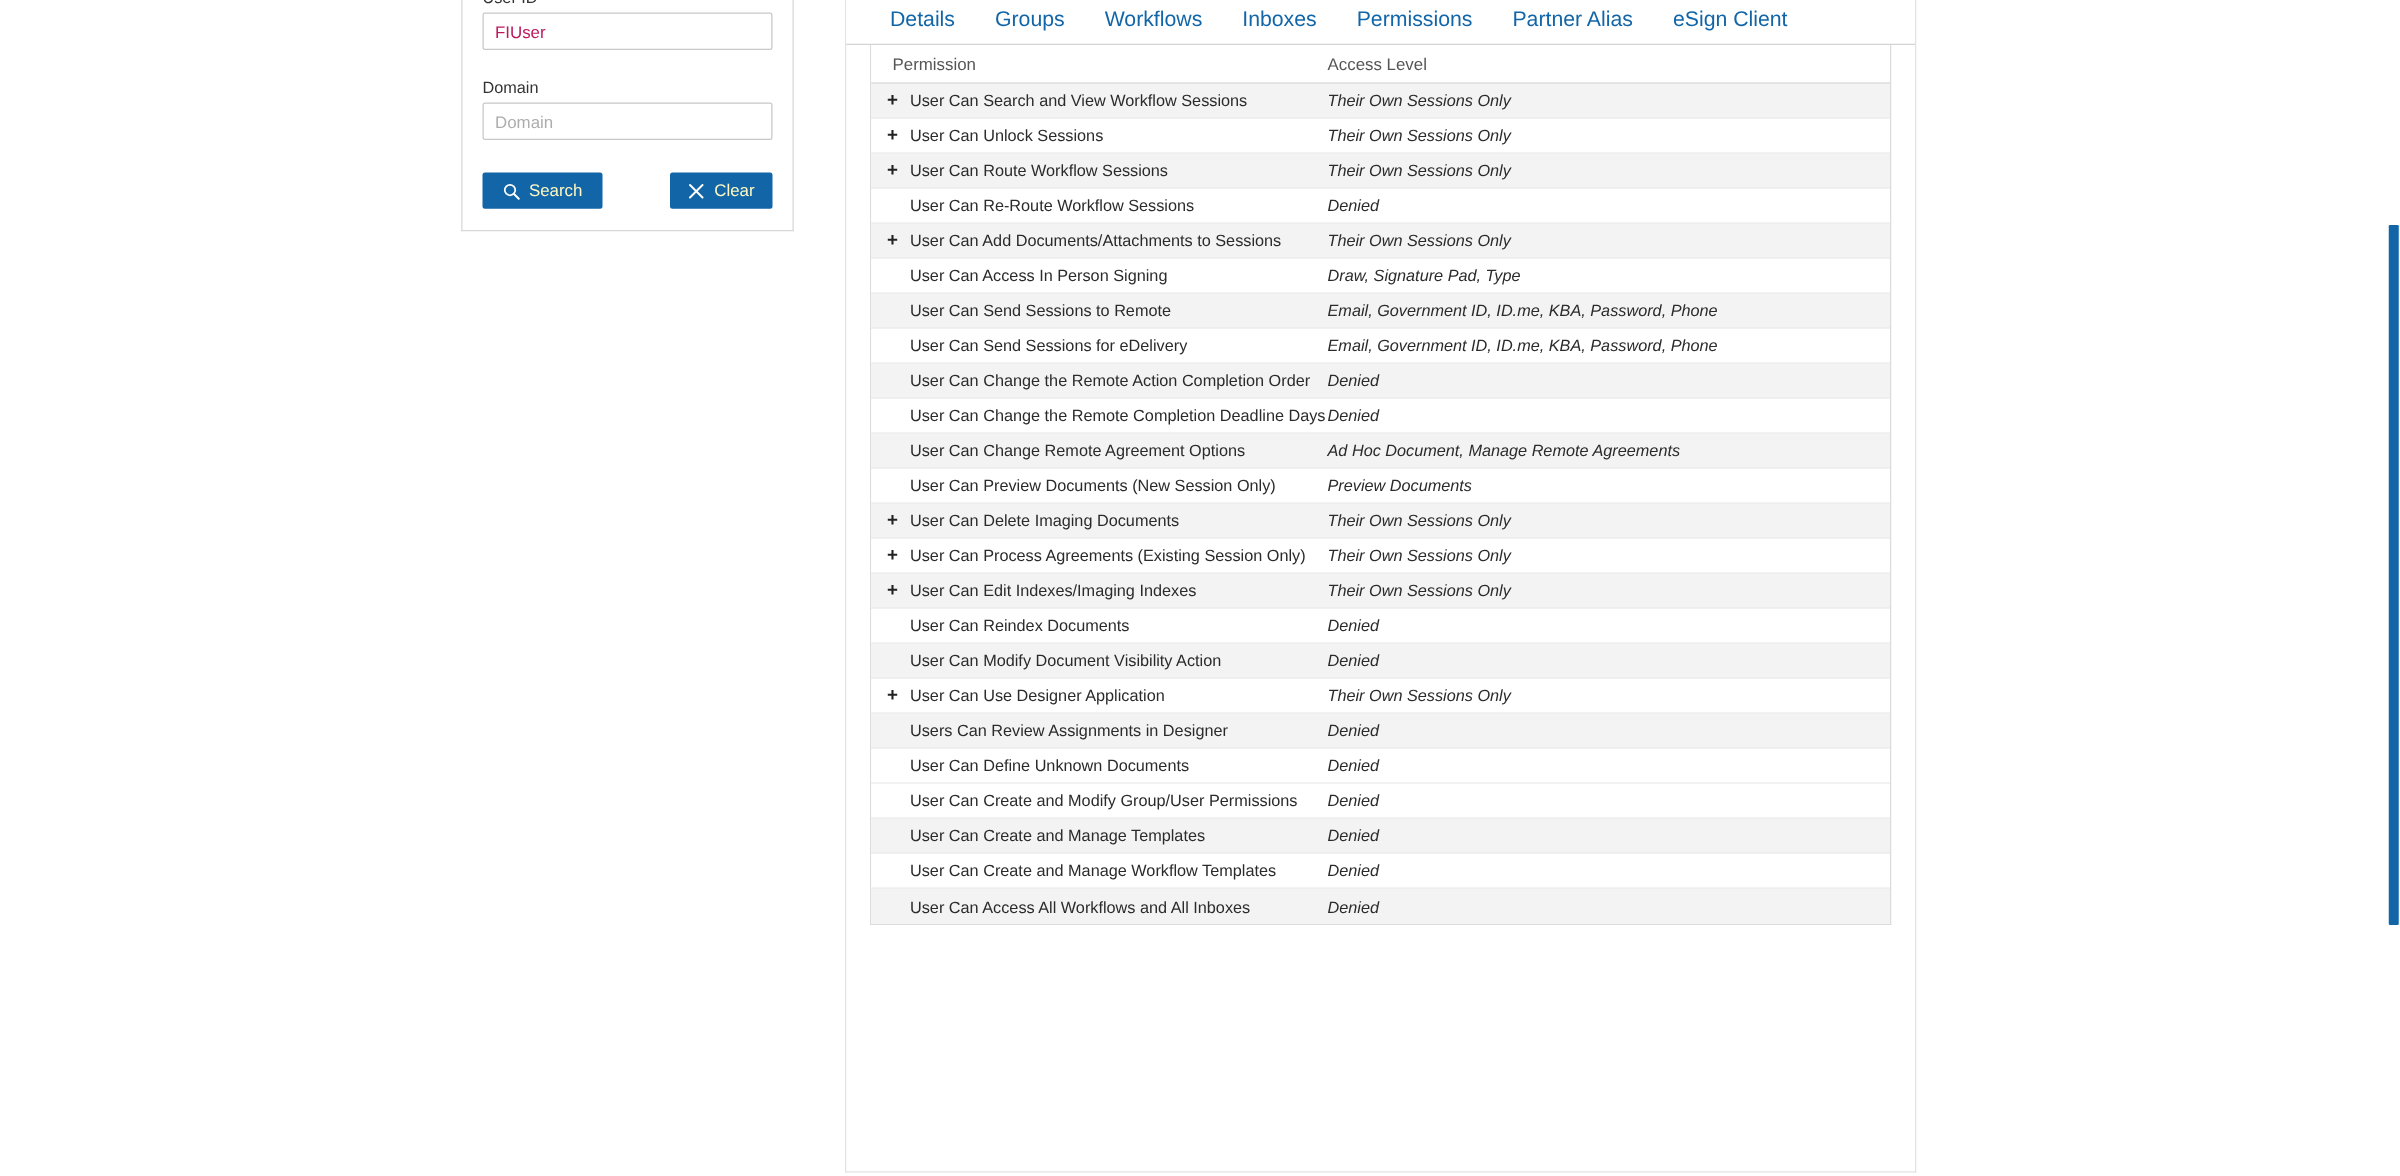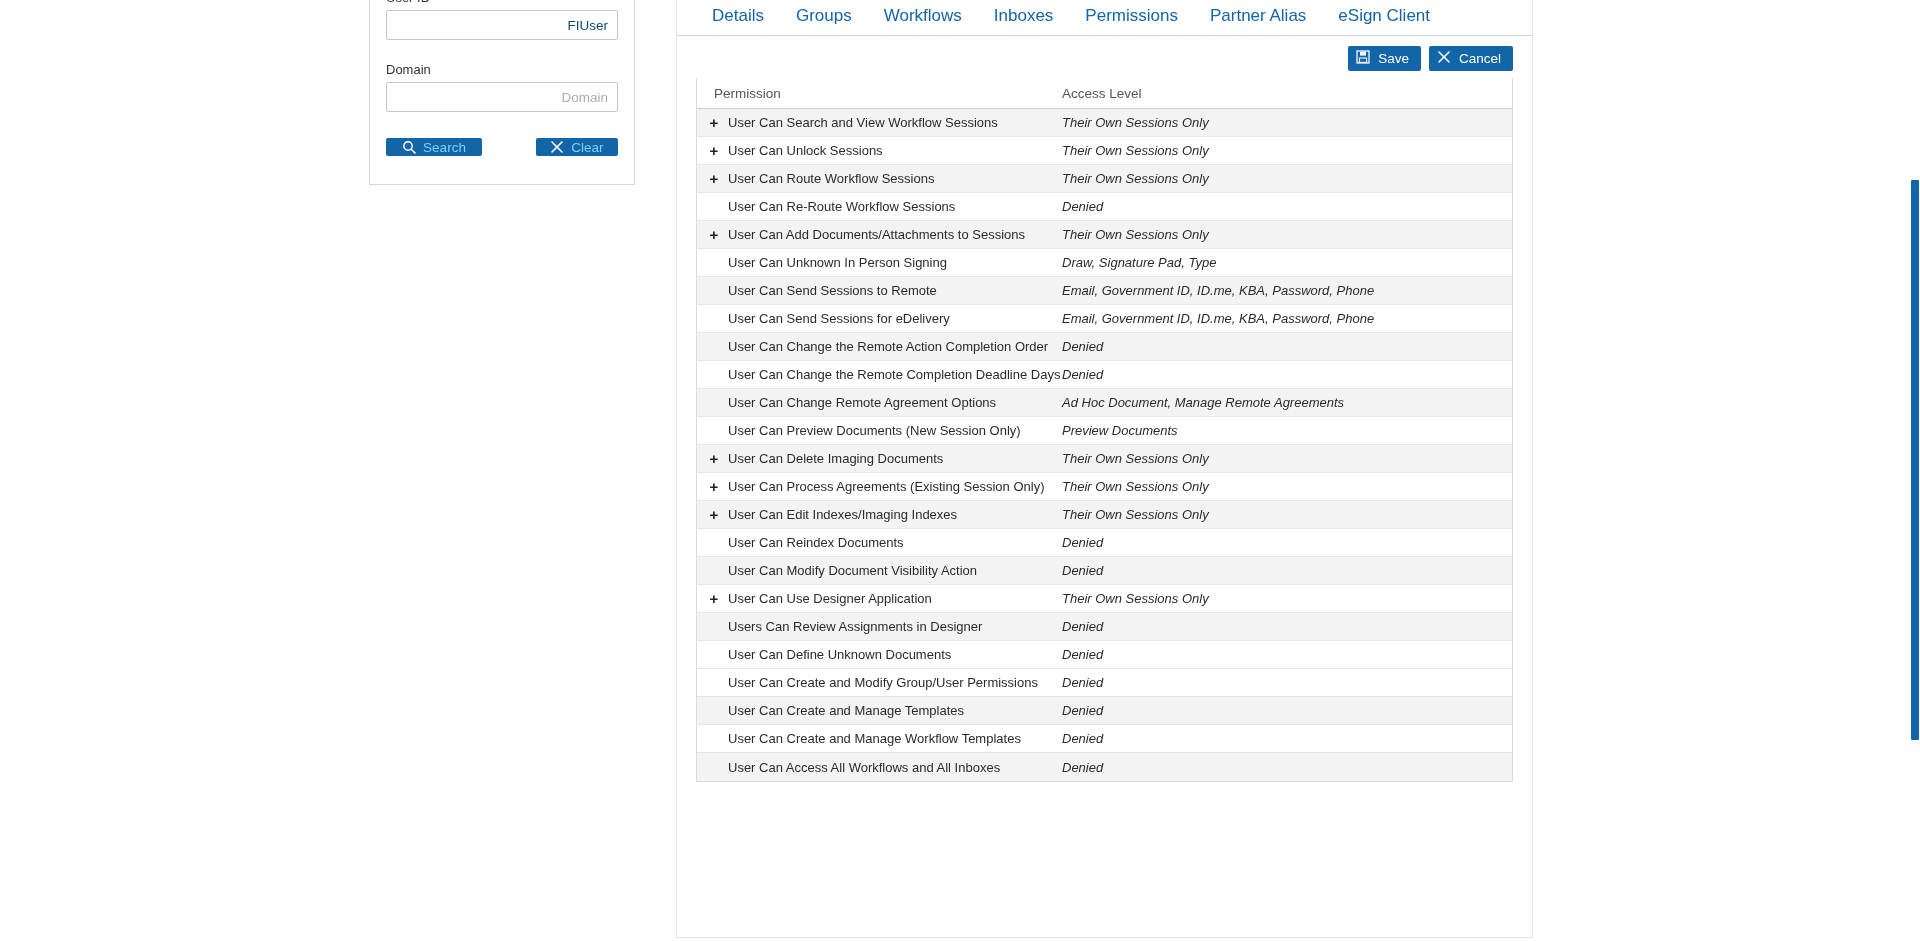"FIUser" .text-input { color: #0c4a6e -> #be185d; text-align: right -> none }
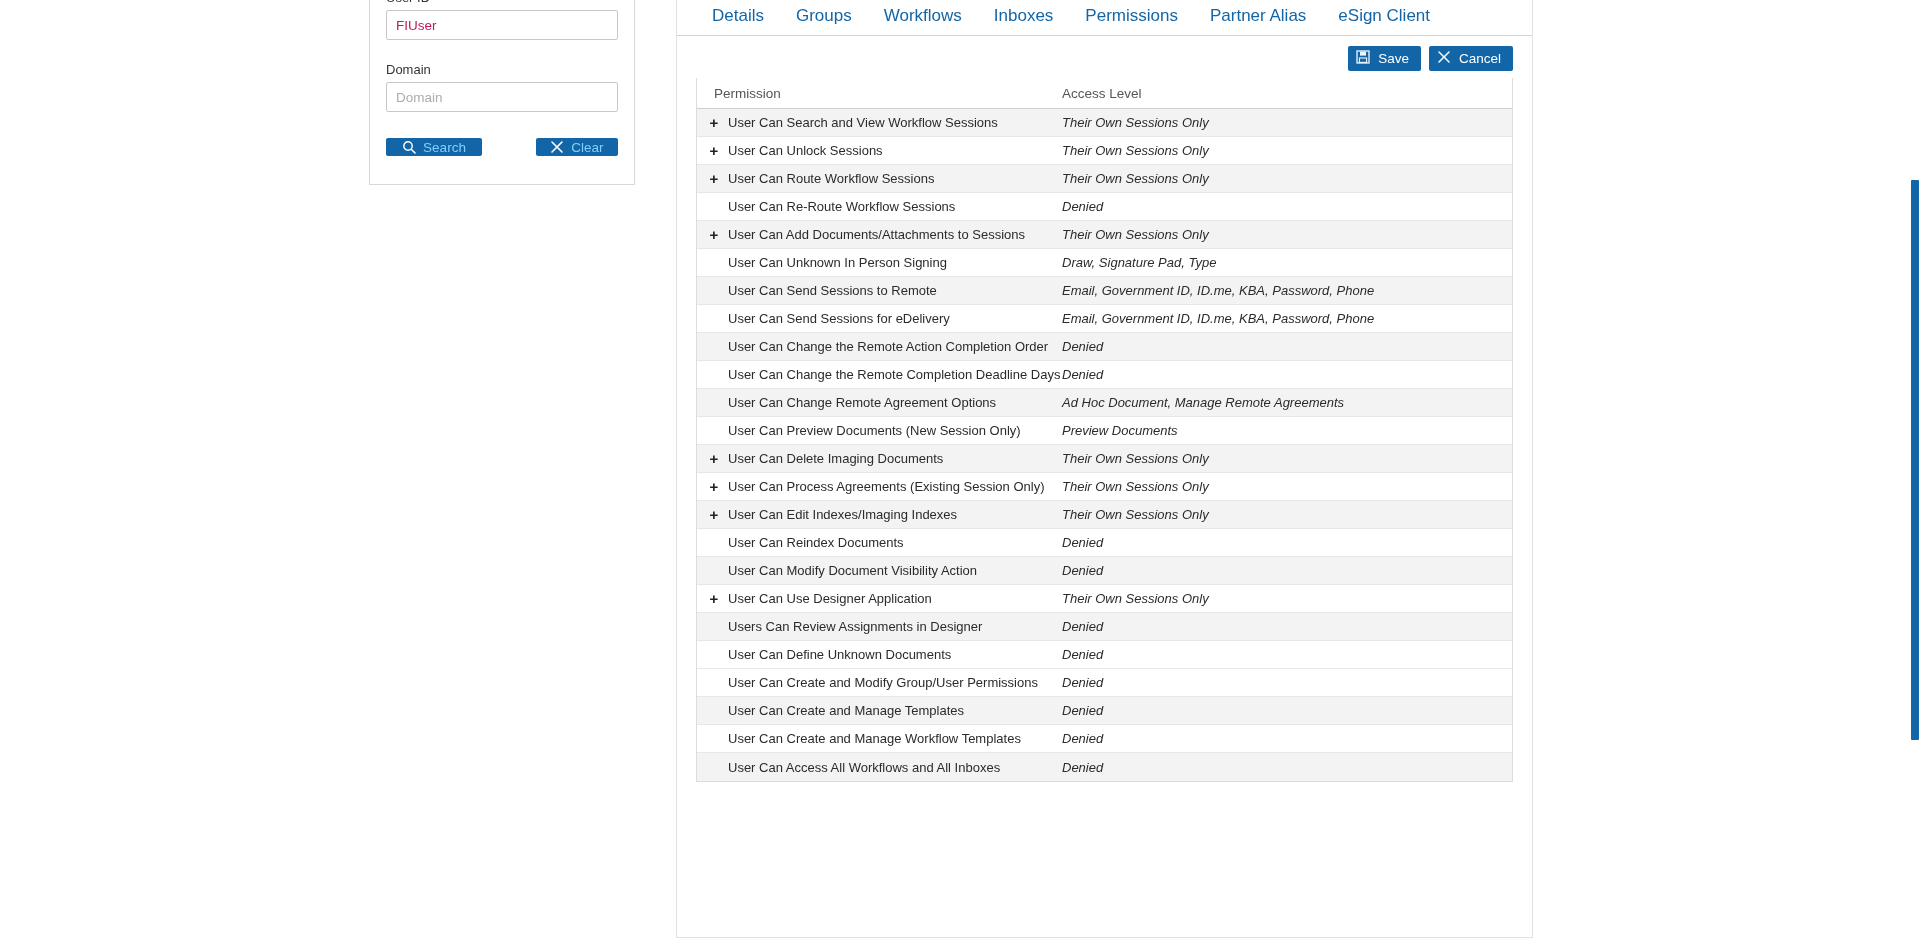"Save" div.action-bar { html: <div> <button> <span> <svg> <rect></rect> <rect></rect> <rect></rect> </svg> </span> <span>Save</span> </button> <button> <span> <svg> <line></line> <line></line> </svg> </span> <span>Cancel</span> </button> </div> -> none }
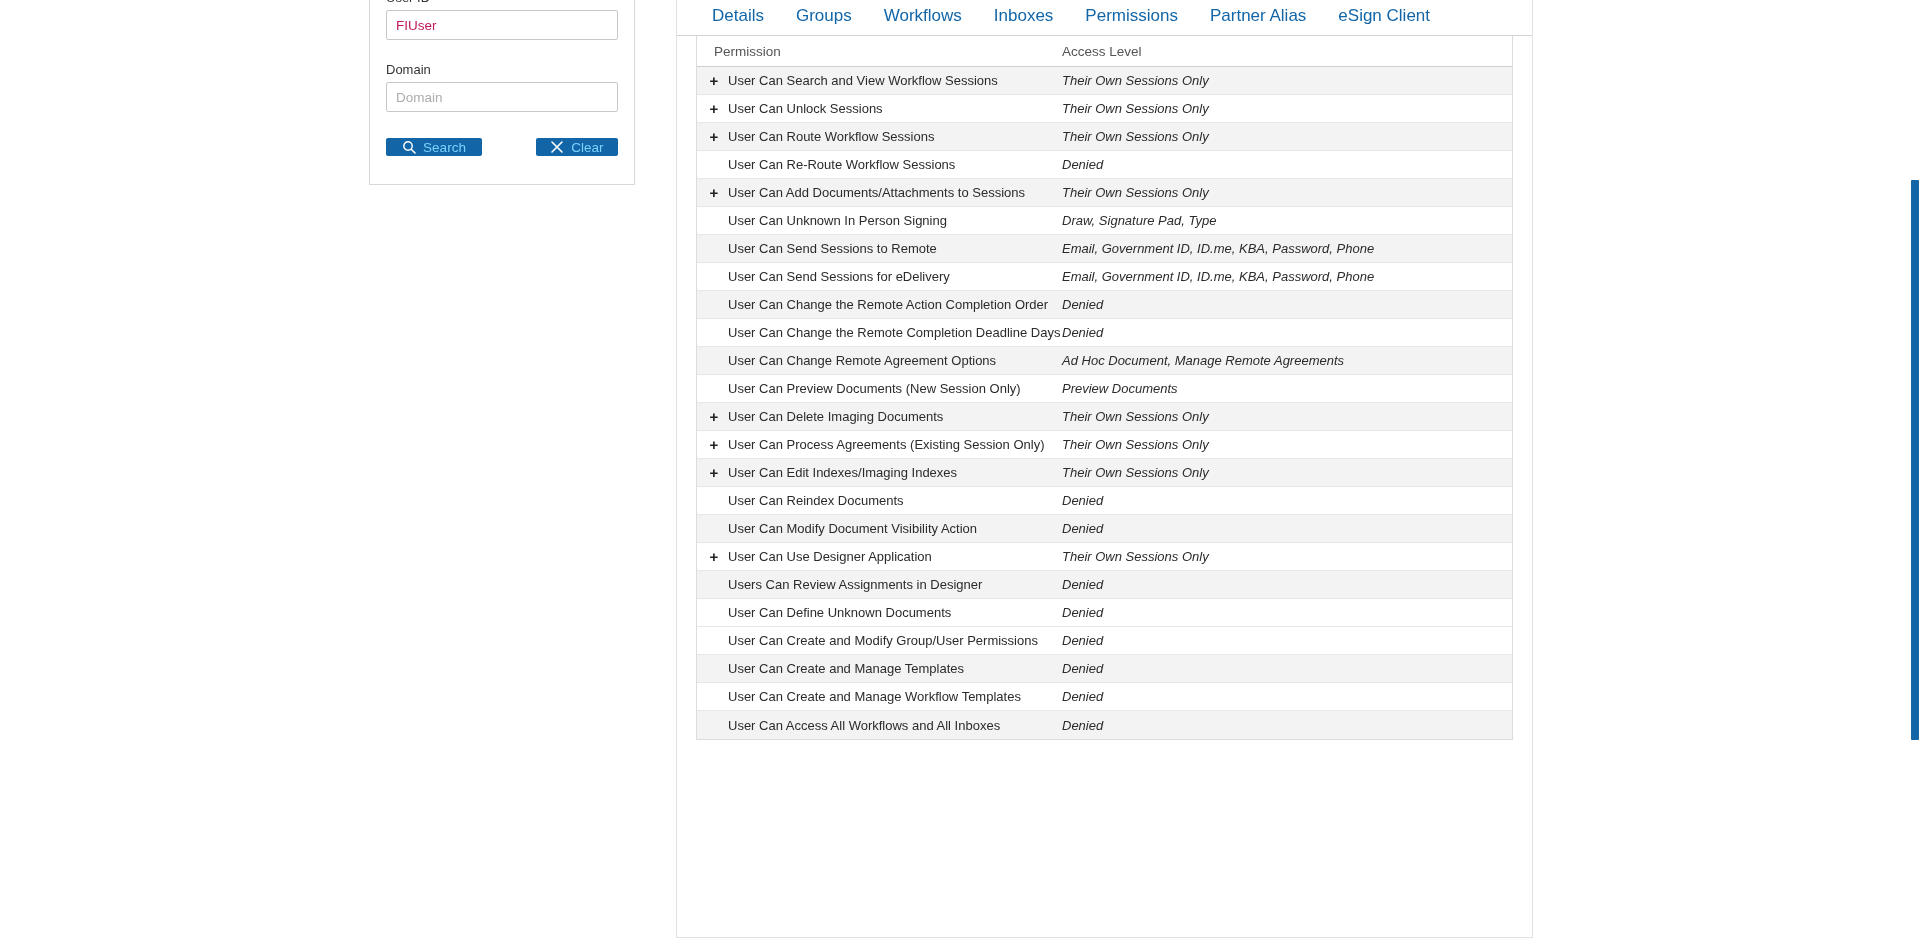"Search" .btn { color: #7dd3fc -> #fef9c3; height: 18px -> 29px }
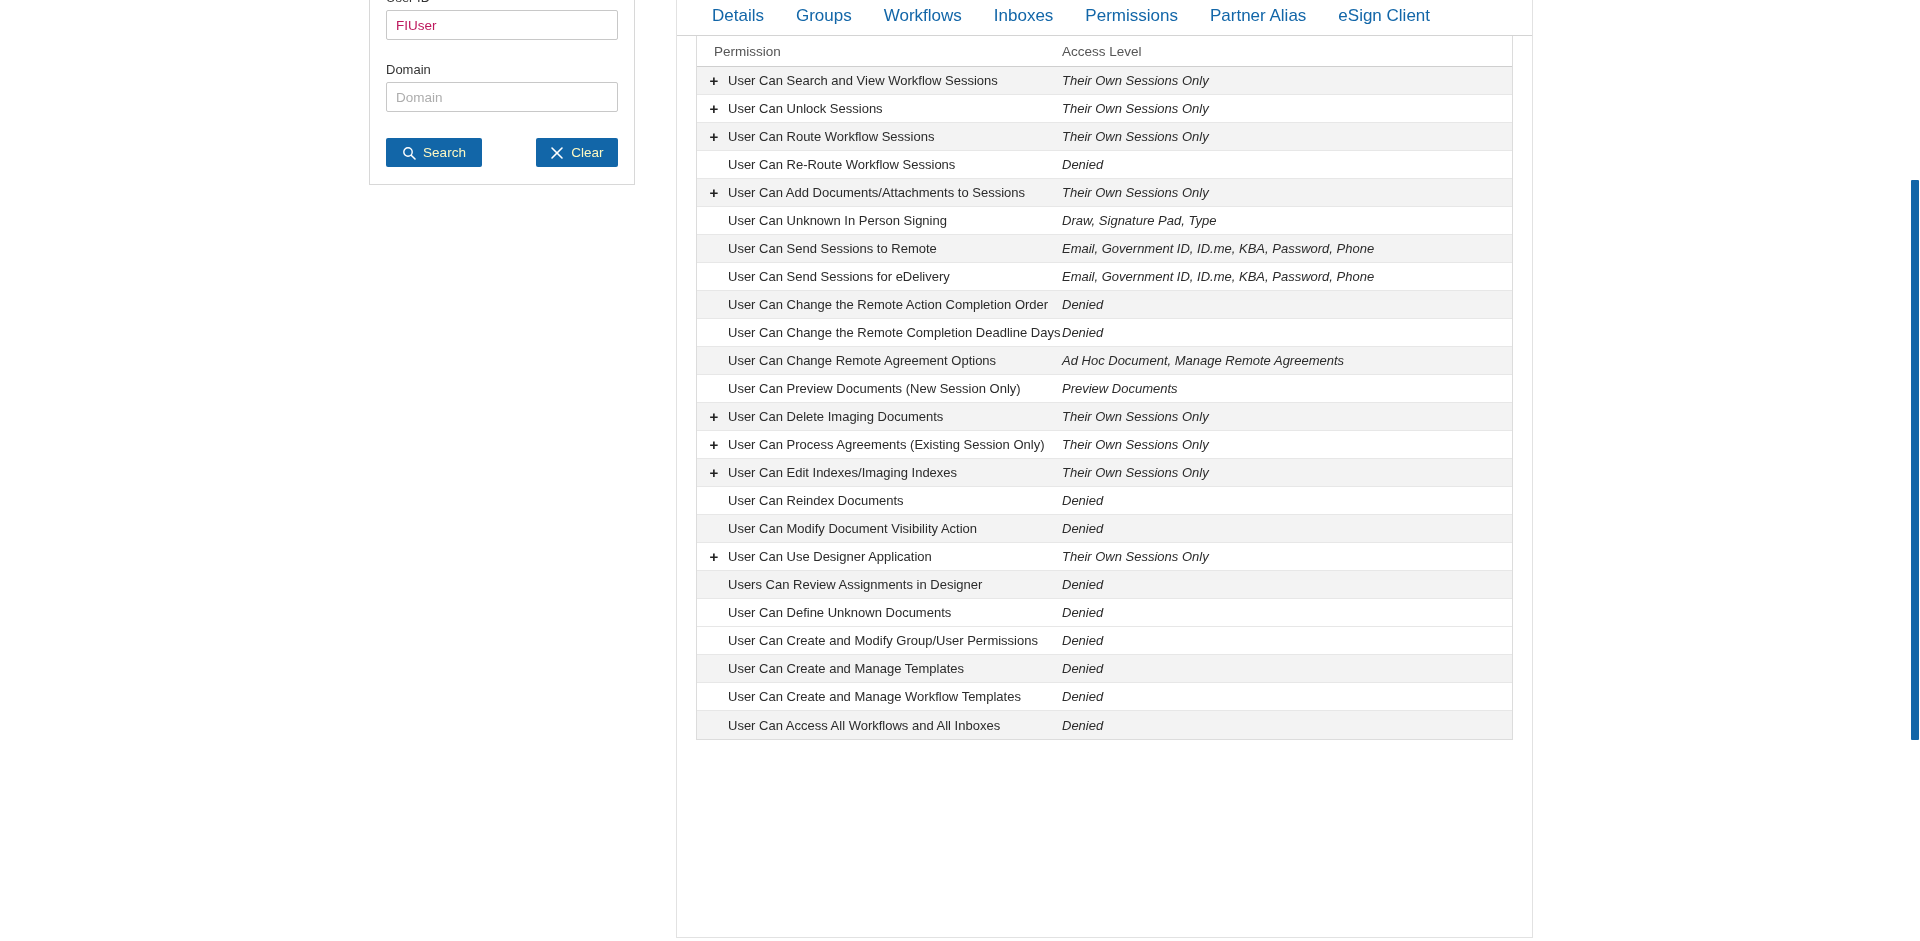"User Can Unknown In Person" span.perm-text { text: Unknown -> Access }
